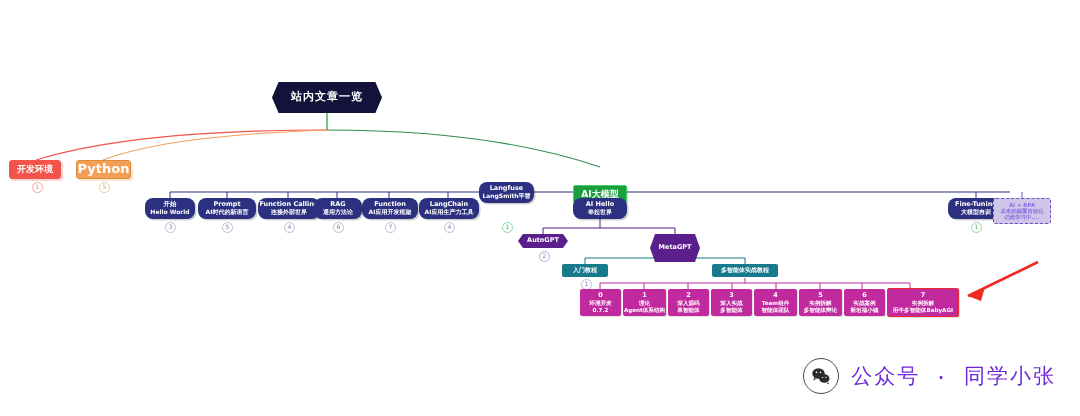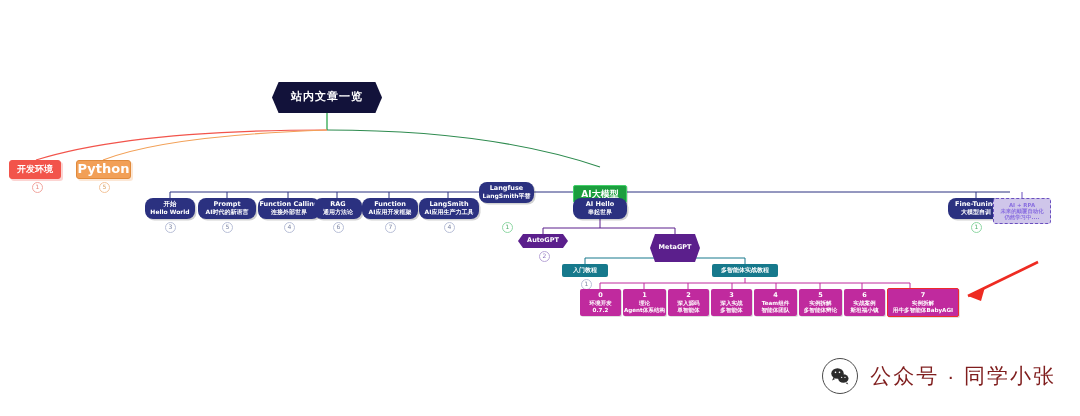"LangSmith" span.nlabel { text: LangSmith -> LangChain }
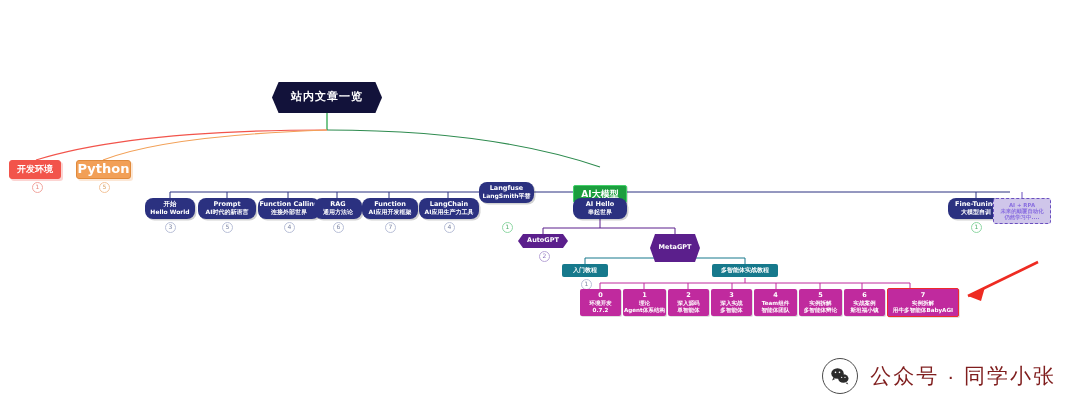"公众号 · 同学小张" .wx-text { color: #7f1d1d -> #6d28d9; font-family: Liberation Sans, sans-serif -> Liberation Mono, monospace }
